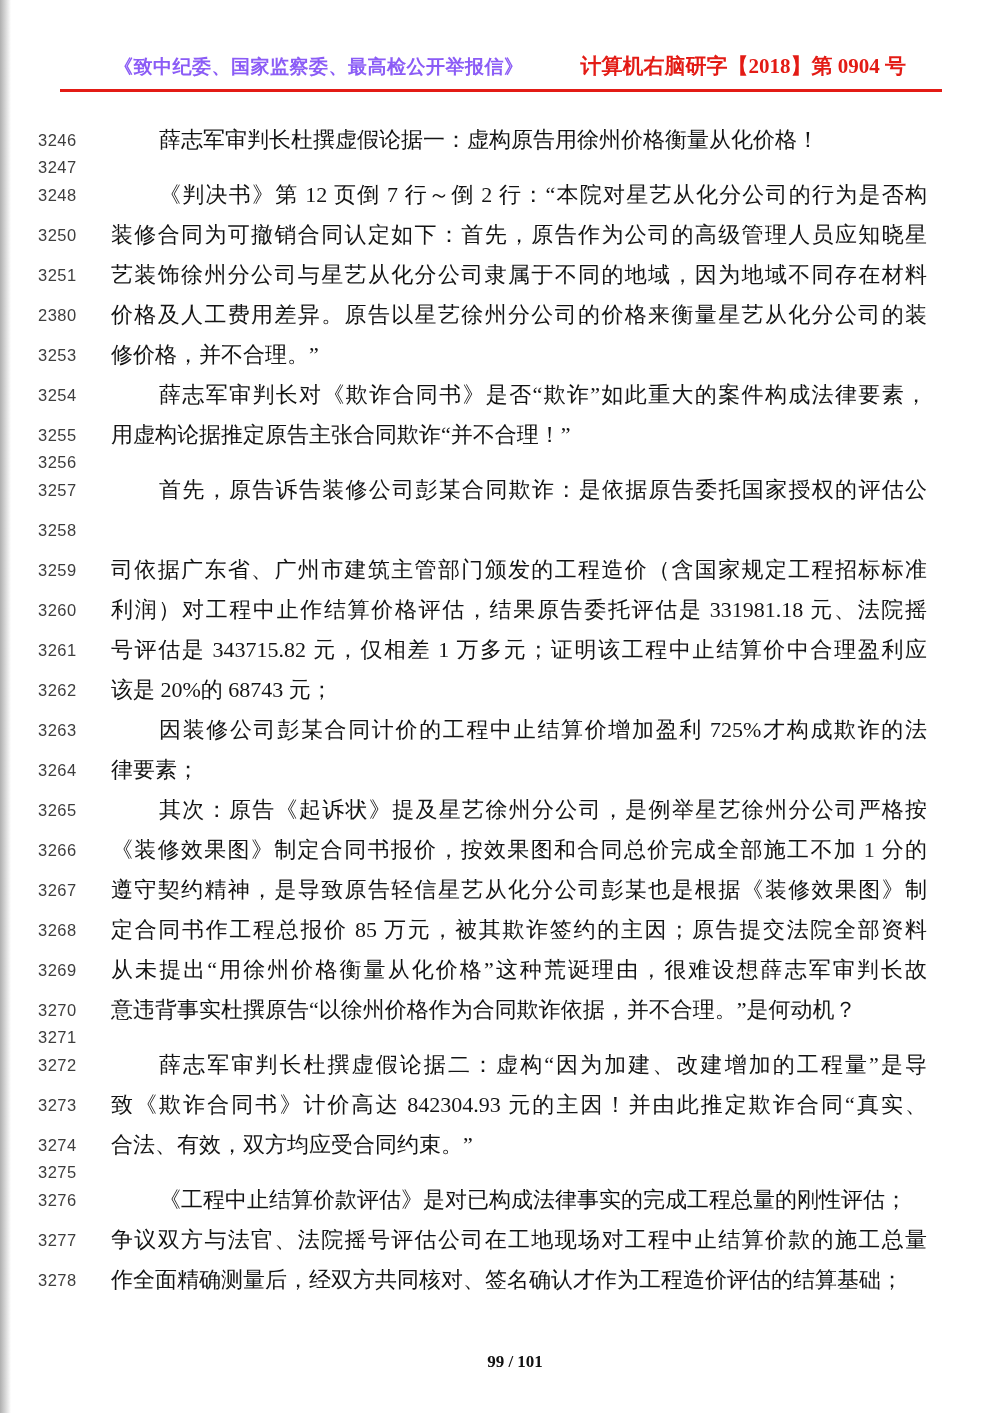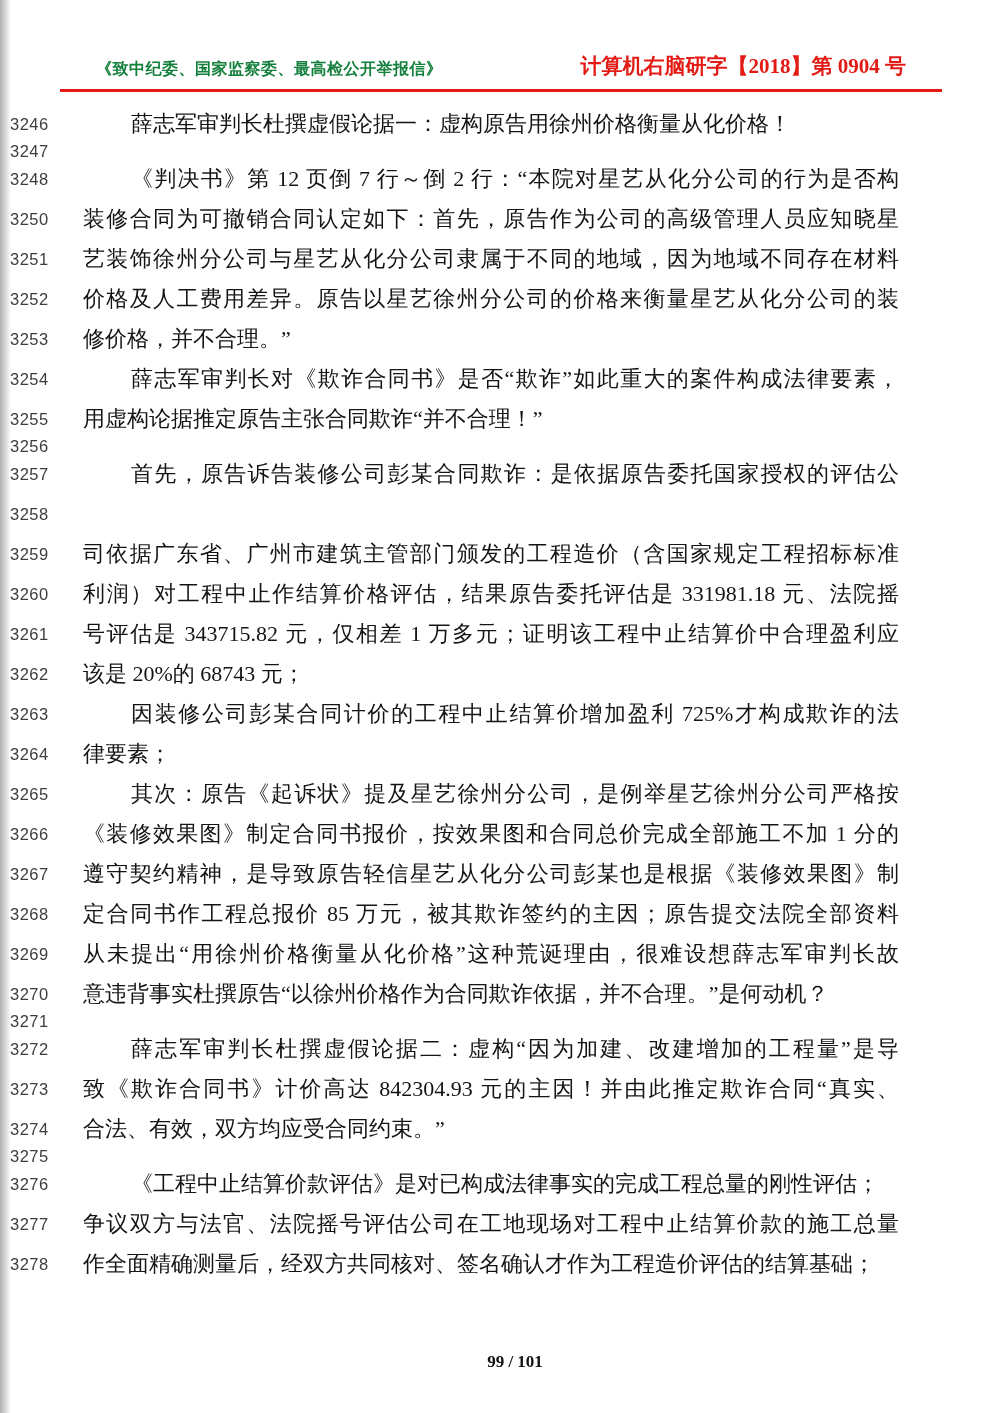"《致中纪委、国家监察委、最高检公开举报信》" .header .title { color: #15803d -> #8b5cf6; font-size: 16px -> 19px; margin-left: none -> 18px }
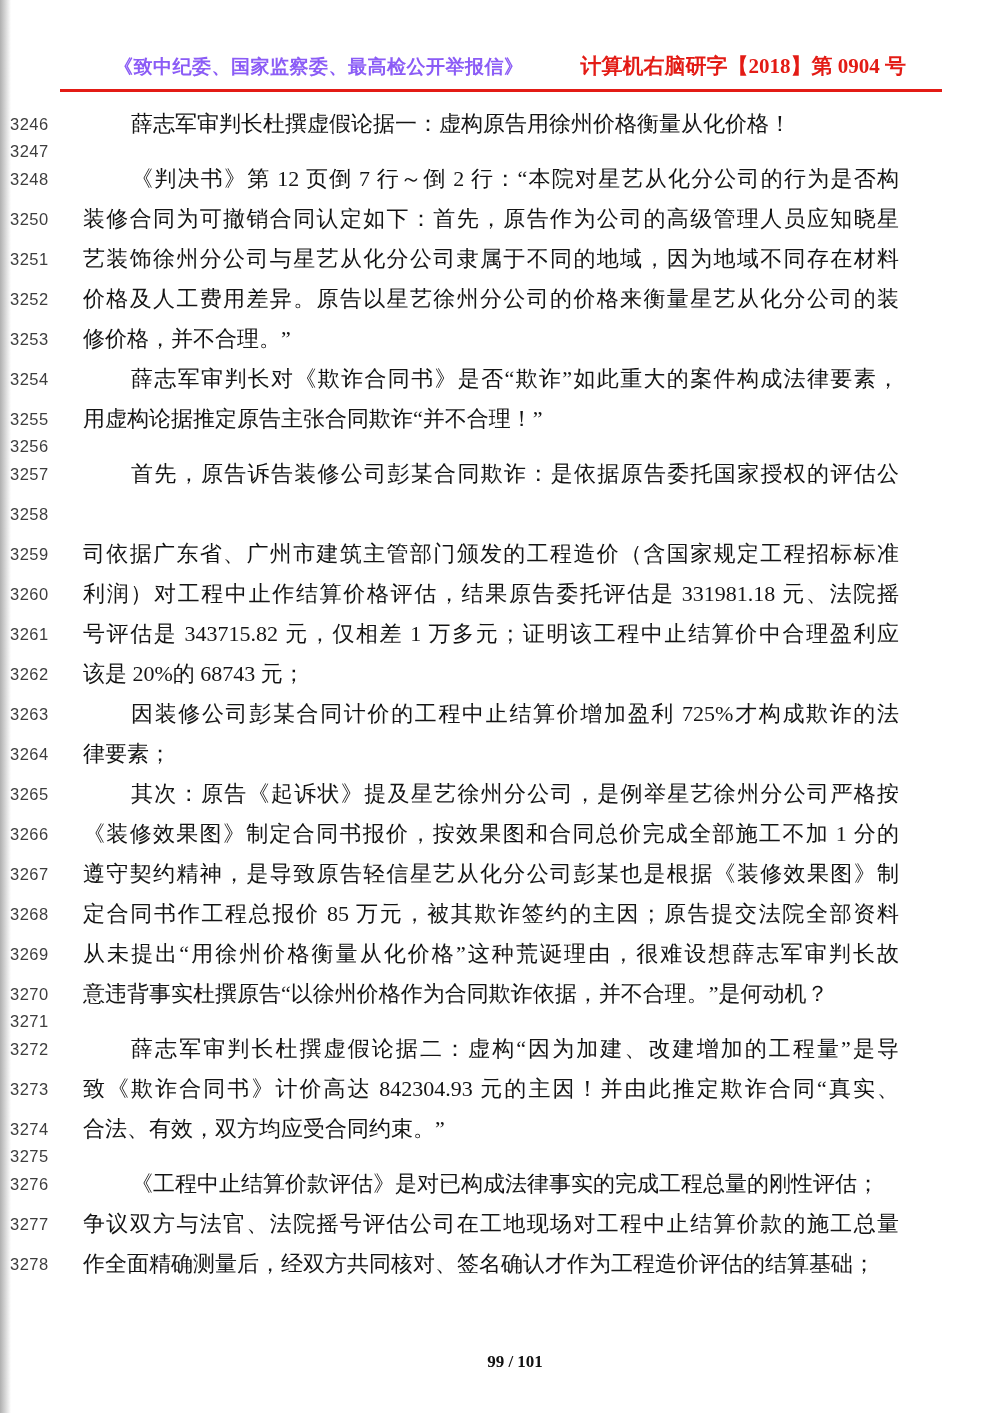"3246" .lines { margin-top: 12px -> 28px; padding-left: 10px -> 38px }
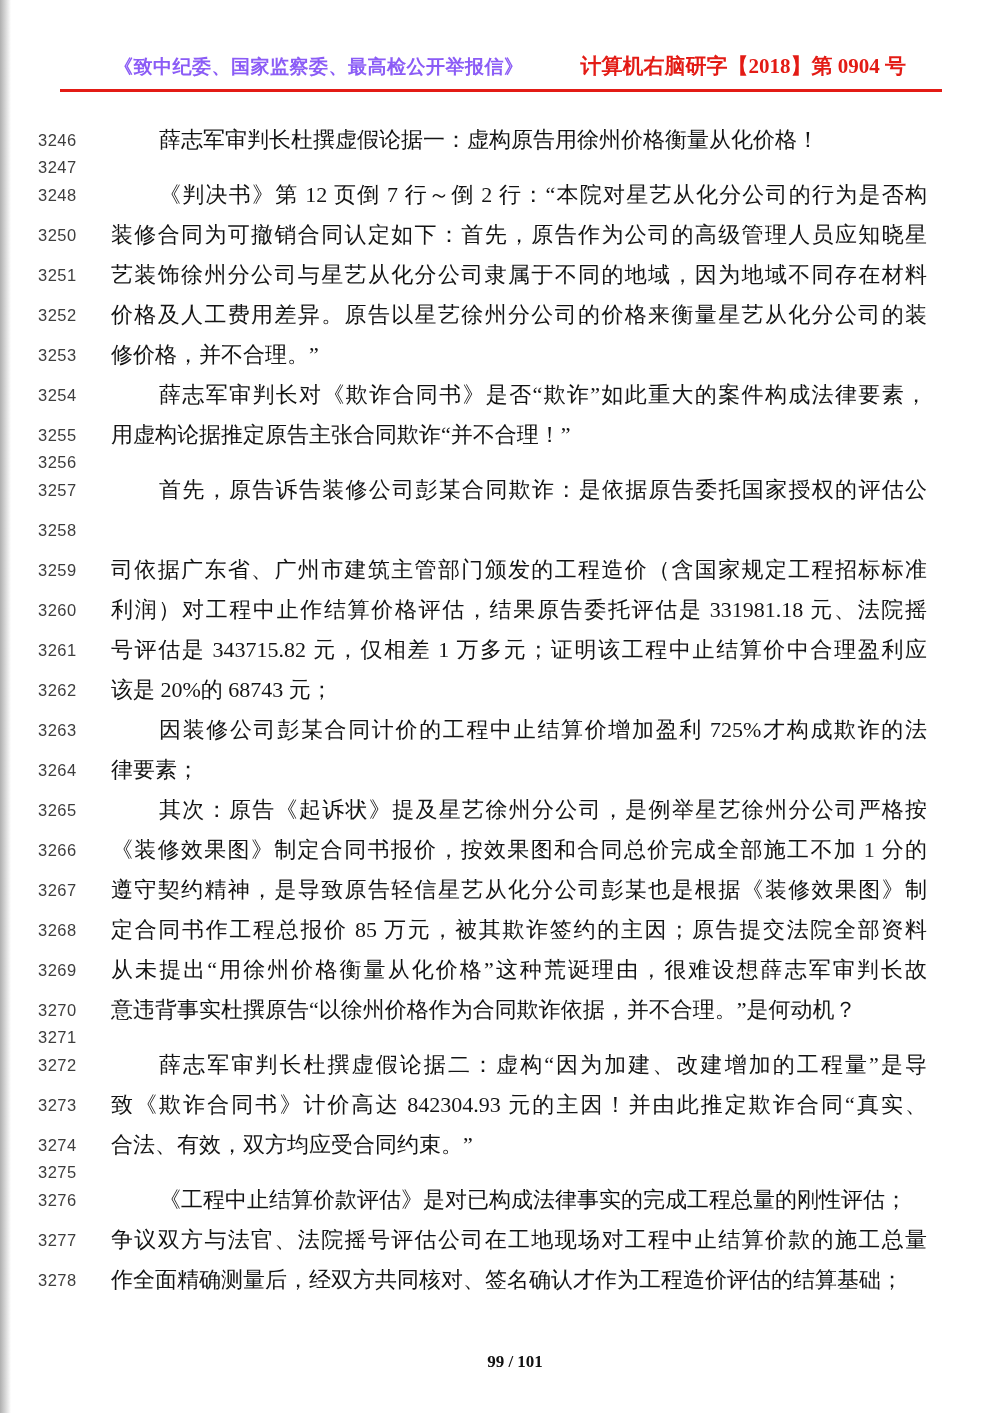"3252" span.lineno { text: 3252 -> 2380 }
